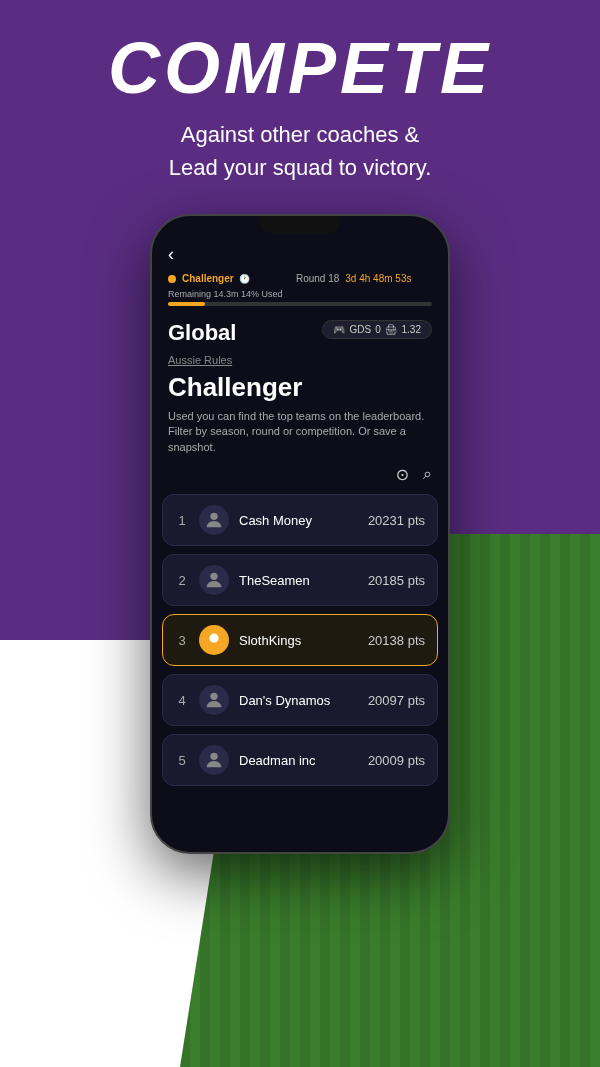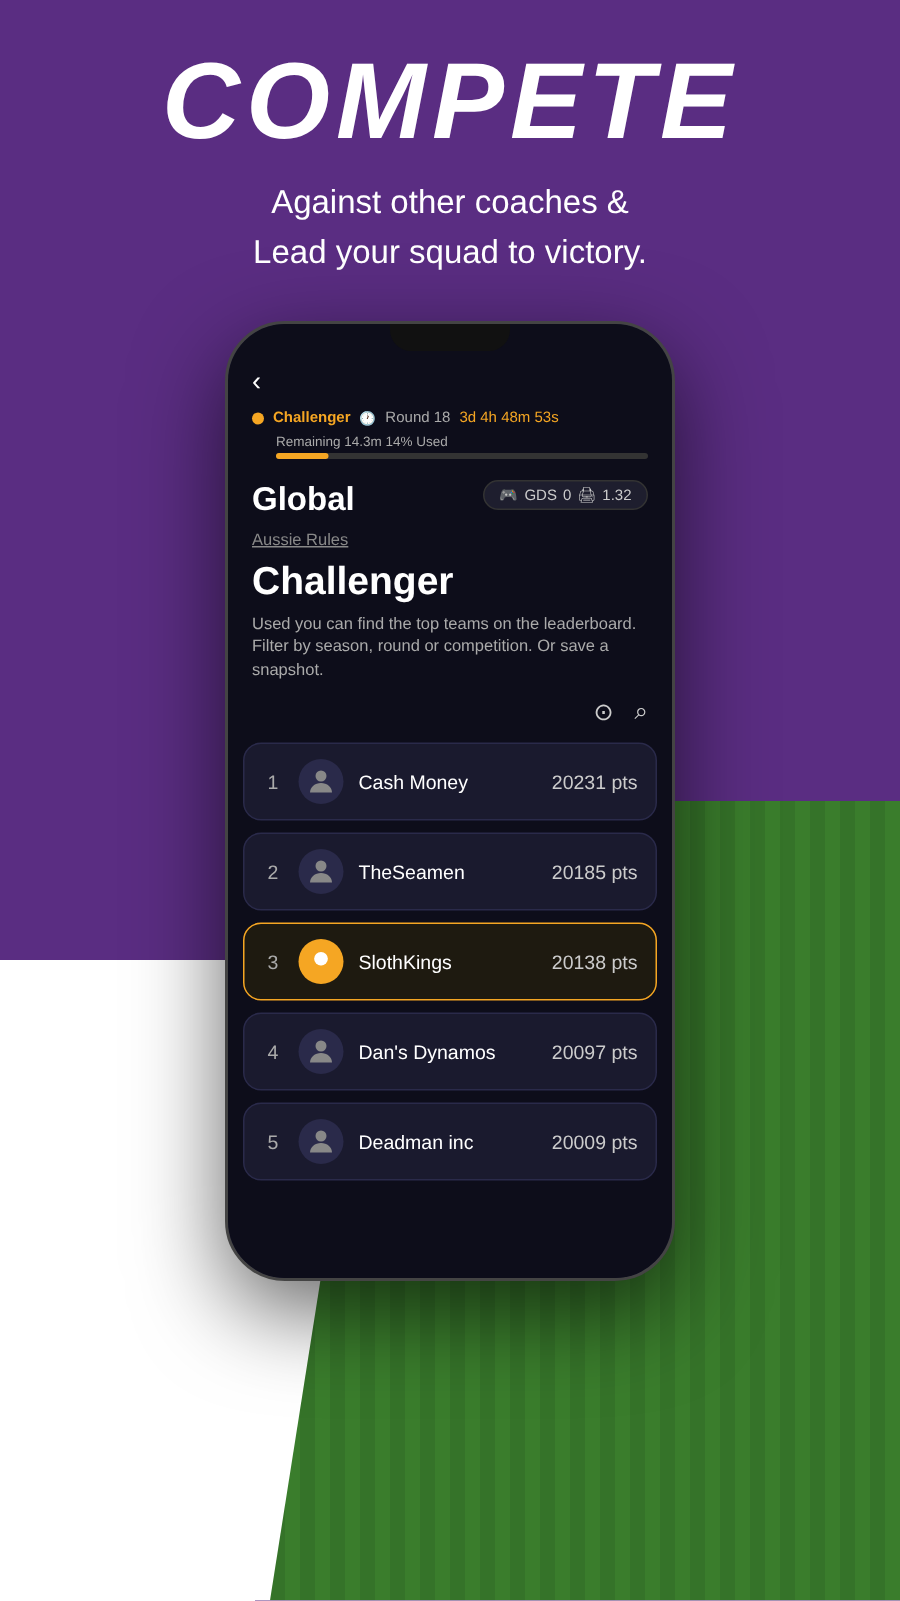"Round 18" .status-round { margin-left: none -> 39px }
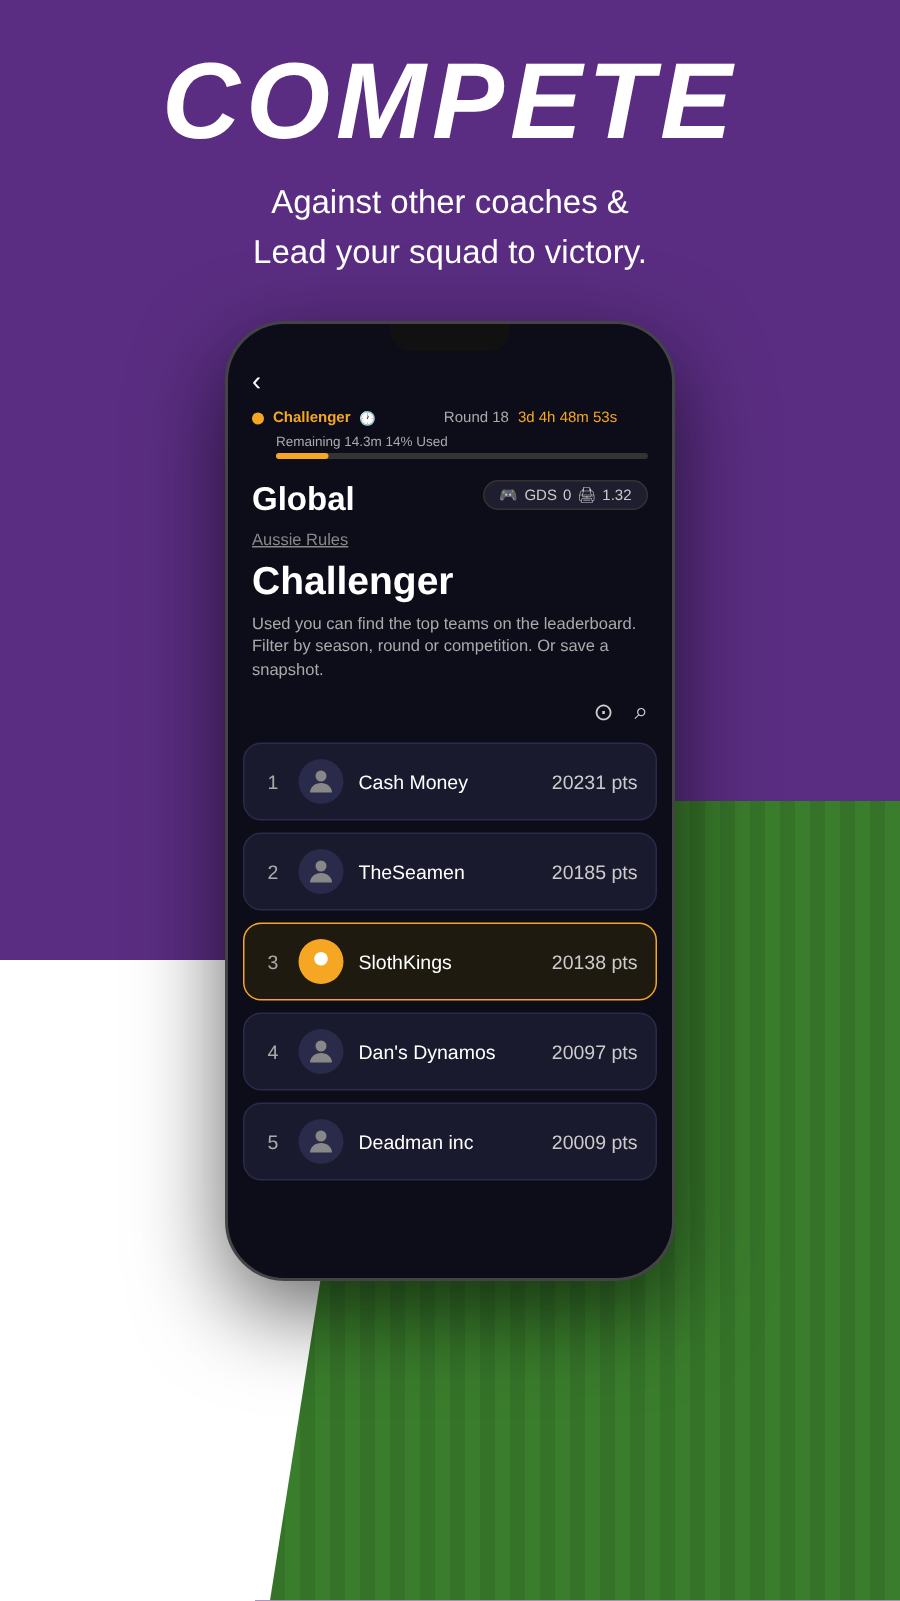"Remaining 14.3m 14% Used" .remaining-bar-wrap { margin: 5px 0 8px 16px -> 5px 0 8px 0 }
